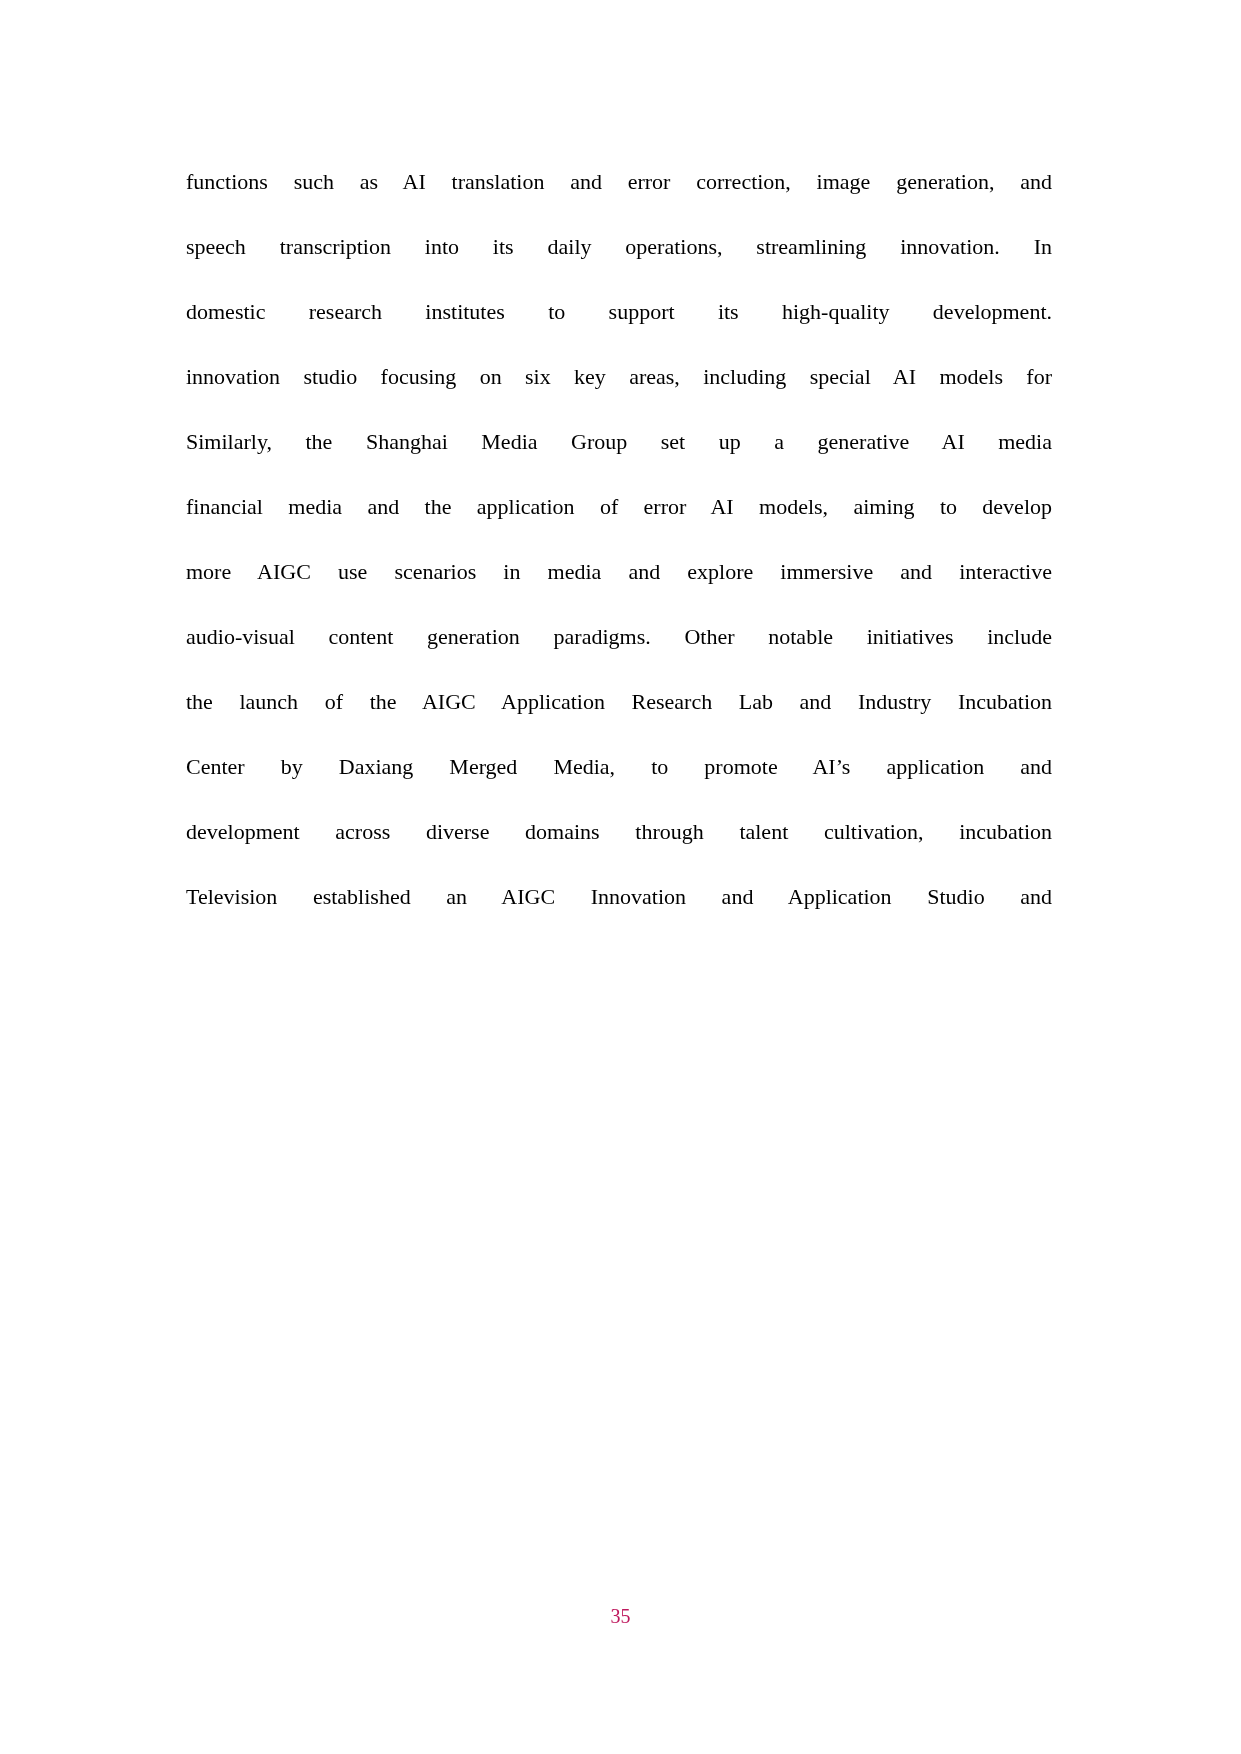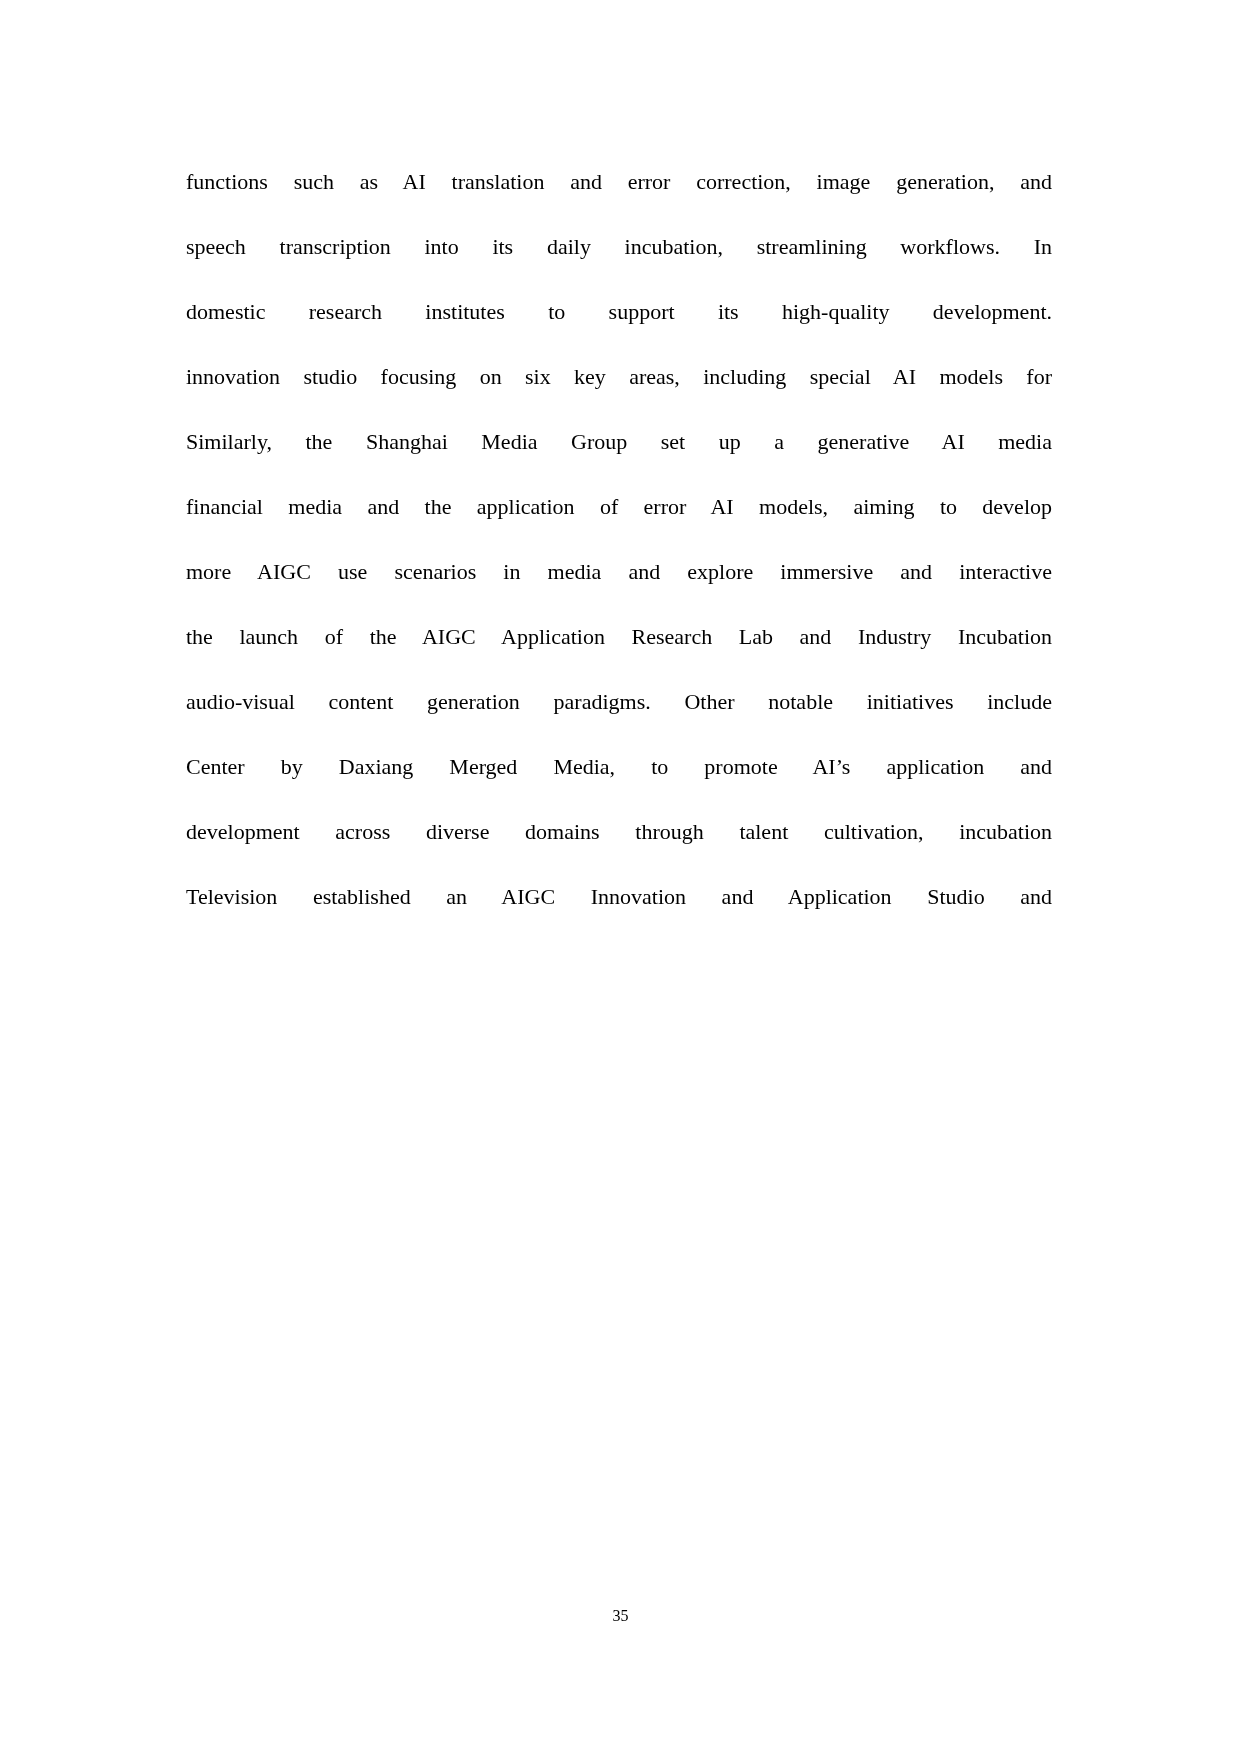"speech transcription into its daily" div.line { text: incubation, streamlining workflows -> operations, streamlining innovation }
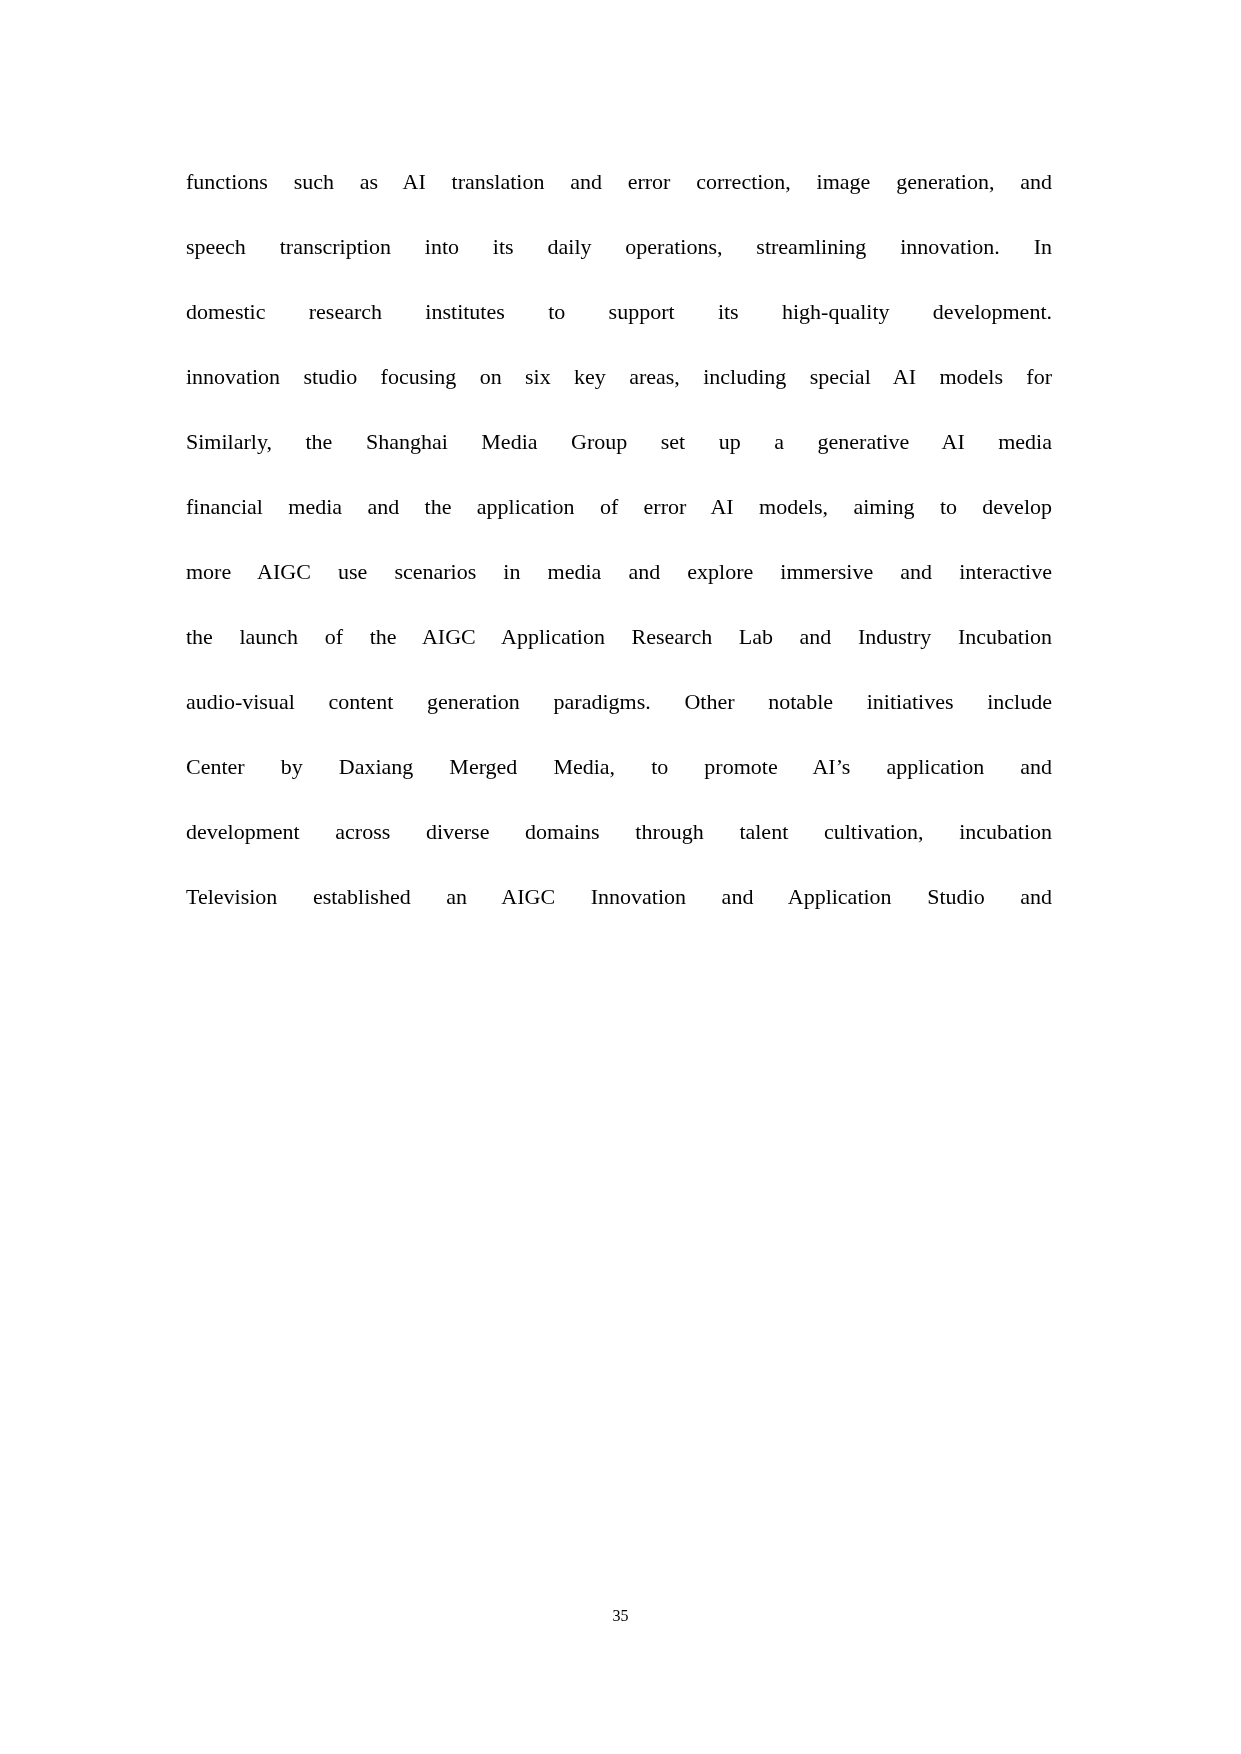"the launch of the AIGC" div.line { order: before "audio-visual content generation" -> after "audio-visual content generation" }
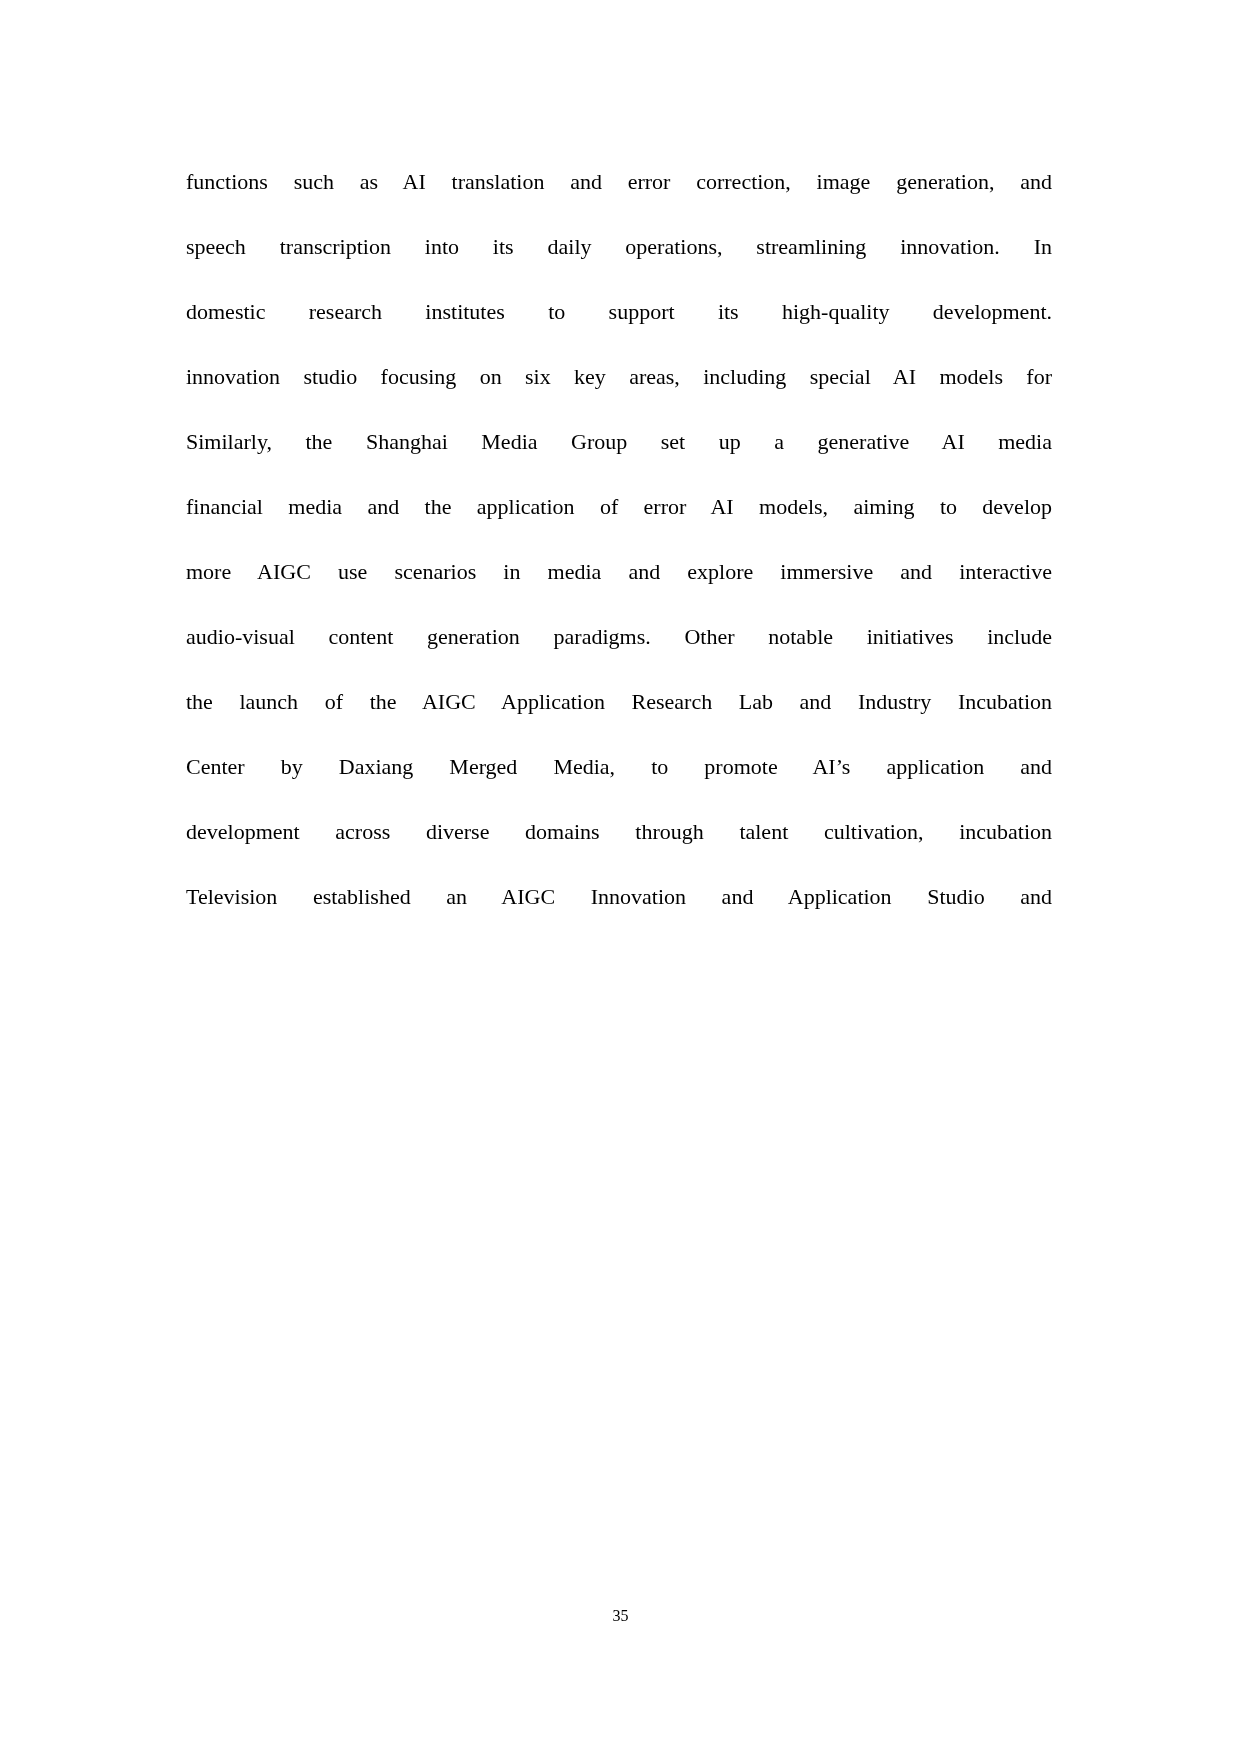"35" .page-number { color: #000000 -> #be185d; font-size: 16px -> 20px }
